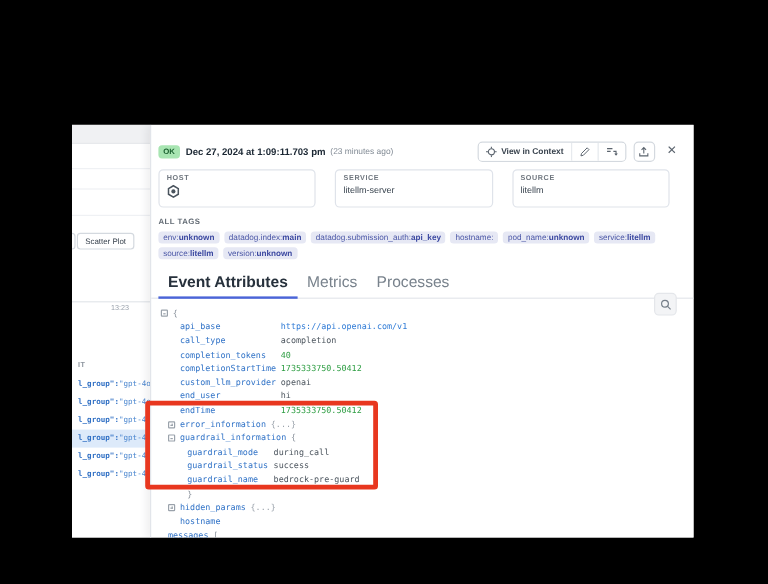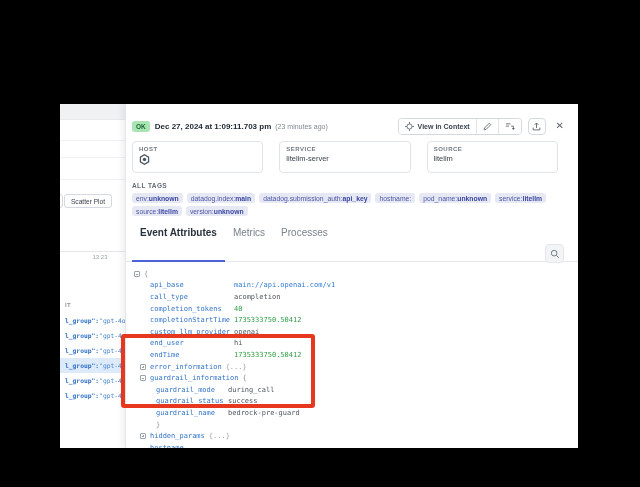"Event Attributes" .tab { font-size: 10px -> 13px; padding: 4px 8px 22px 8px -> 4px 8px 5px 8px }
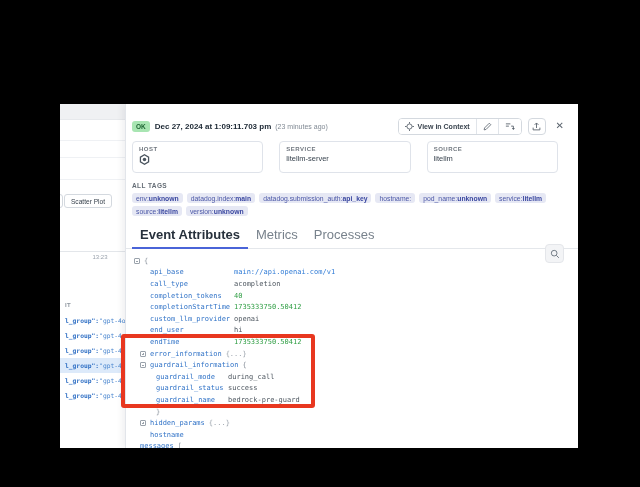"main://api.openai.com/v1" a.jval { text: main://api.openai.com/v1 -> https://api.openai.com/v1 }
